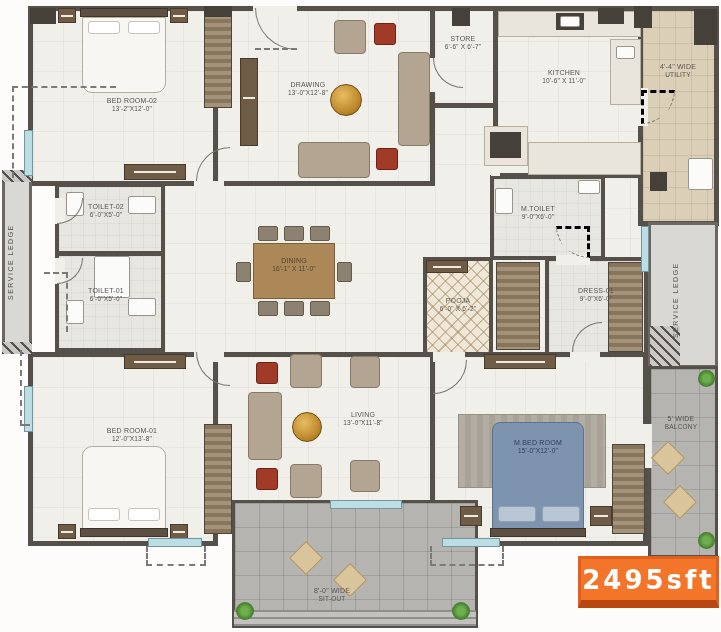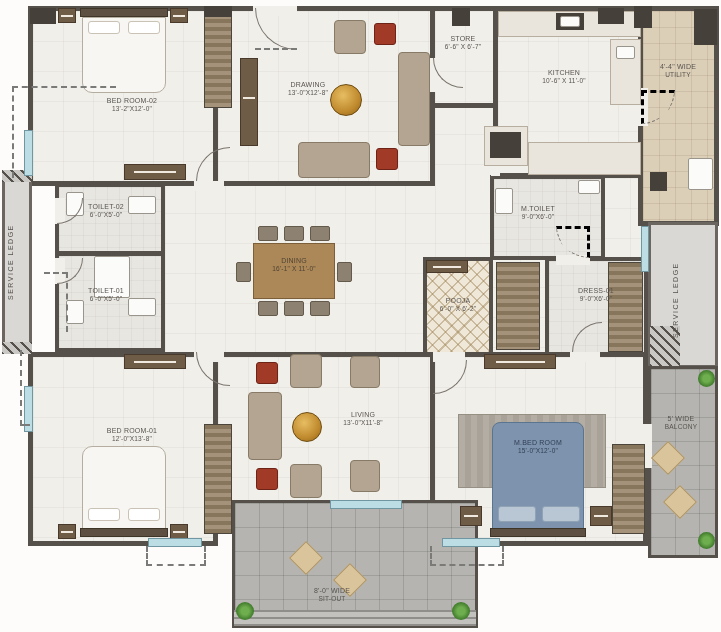"2495sft" div.abs { html: none -> <div>2495sft</div> }
